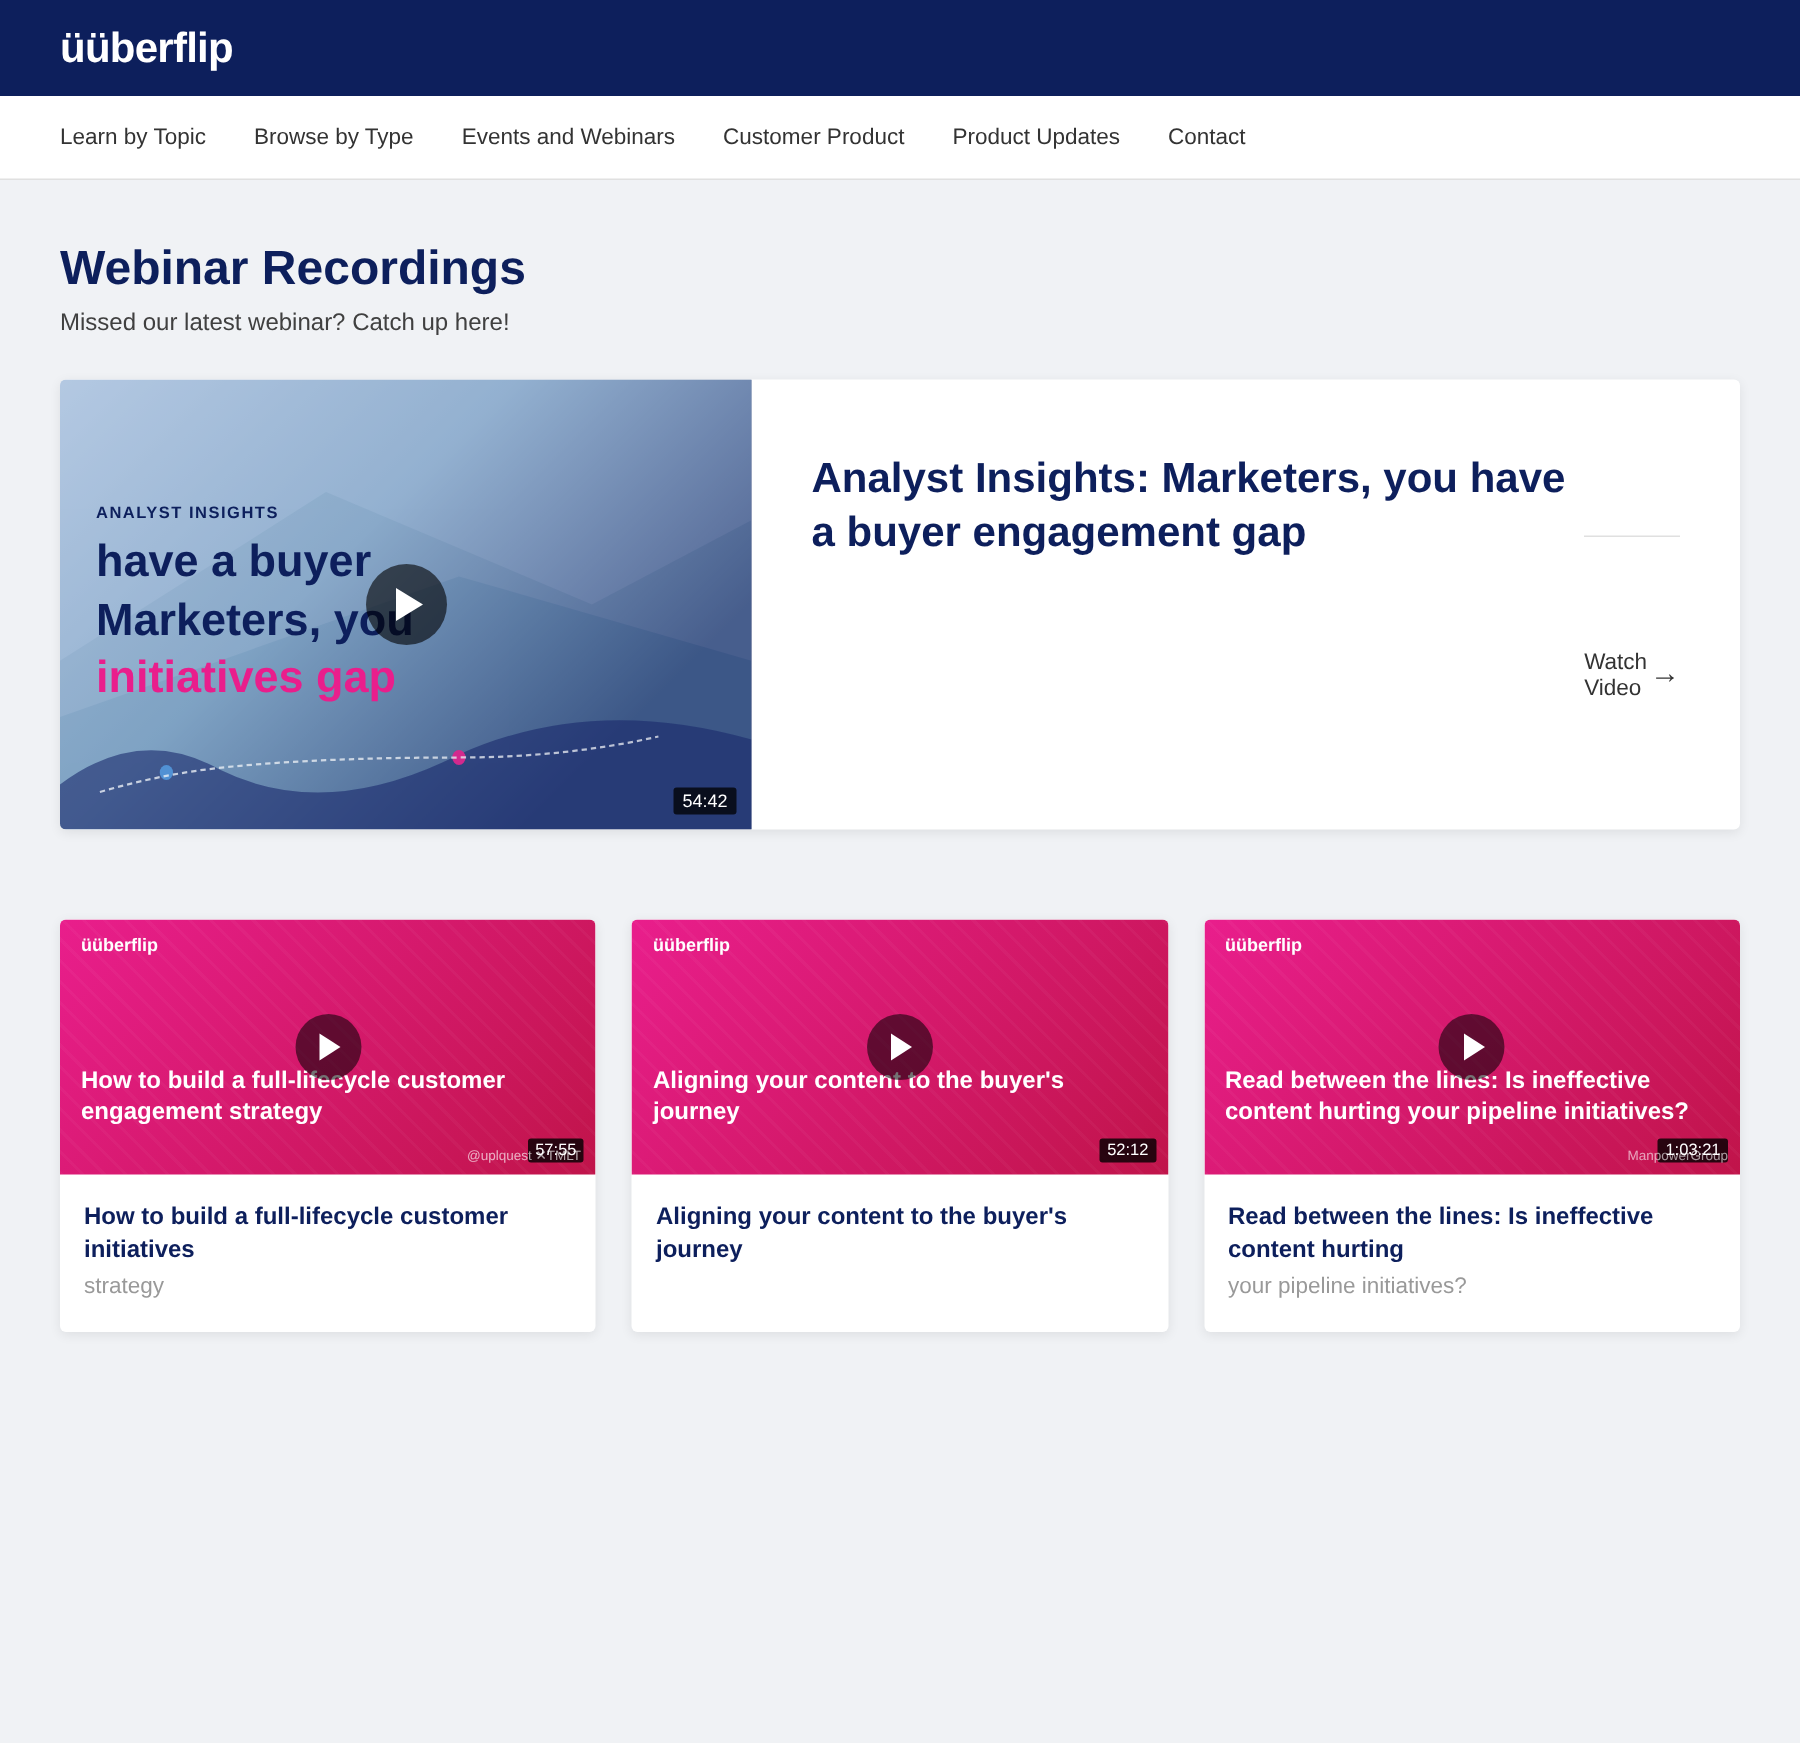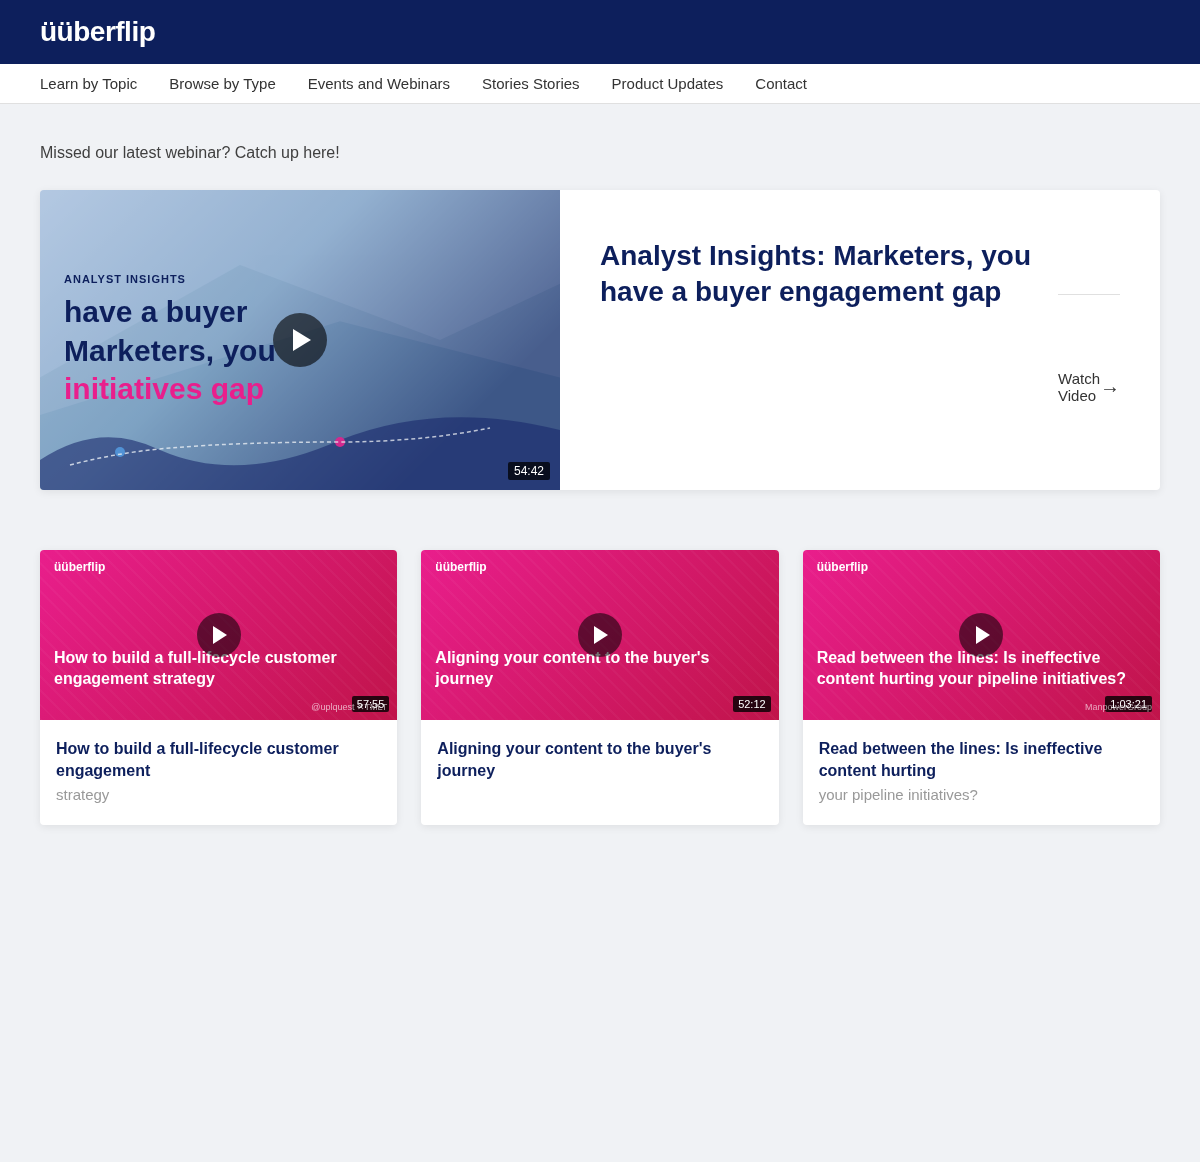"Learn by Topic" .nav-bar { height: 40px -> 56px }
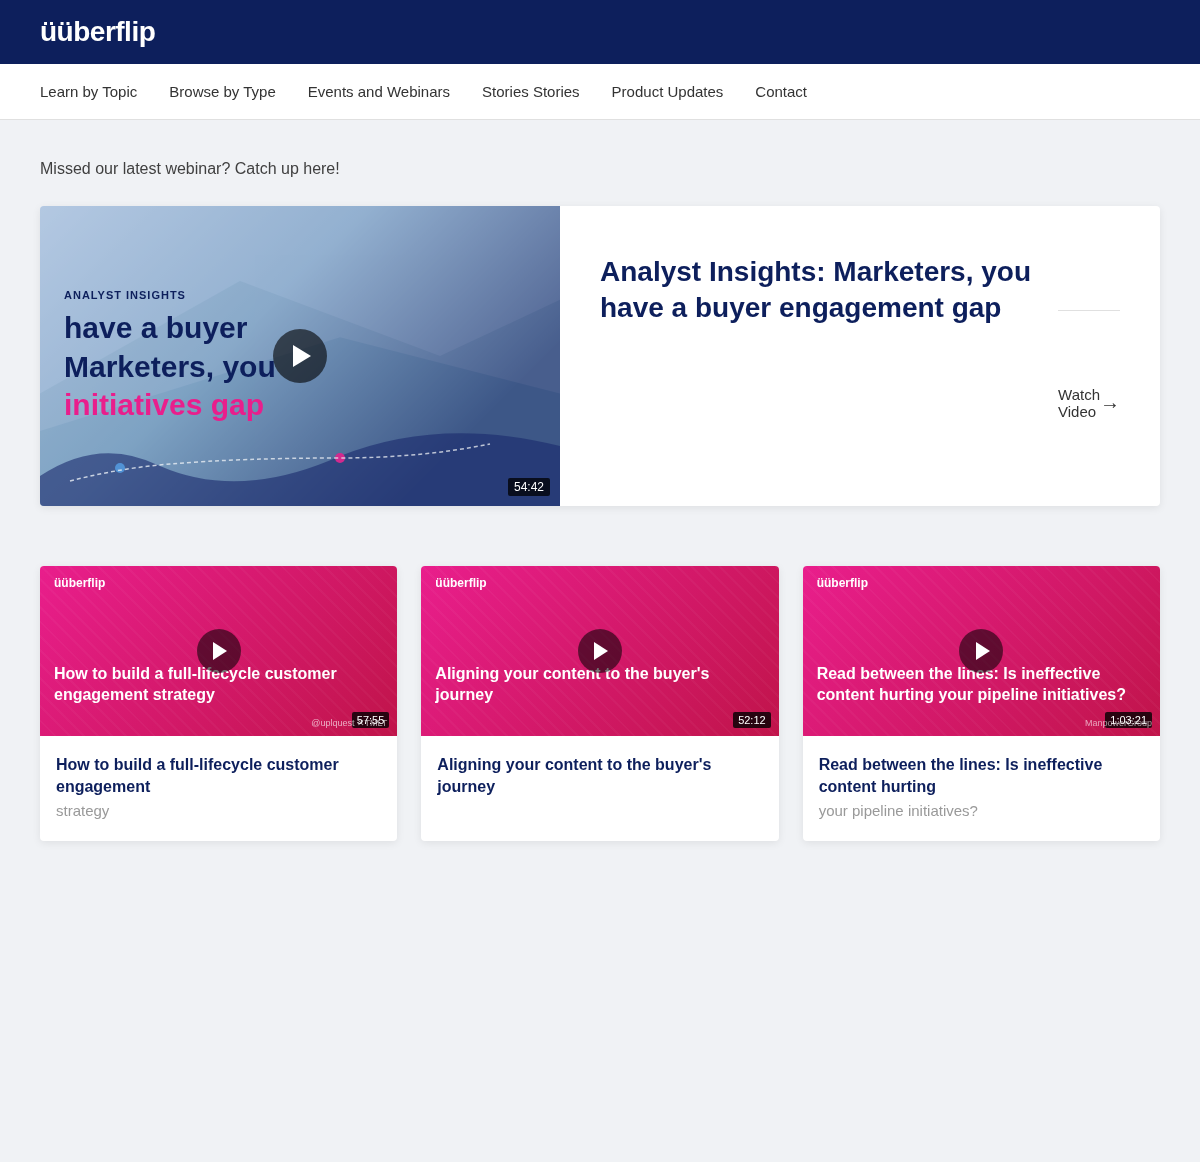"Stories Stories" a { text: Stories Stories -> Customer Product }
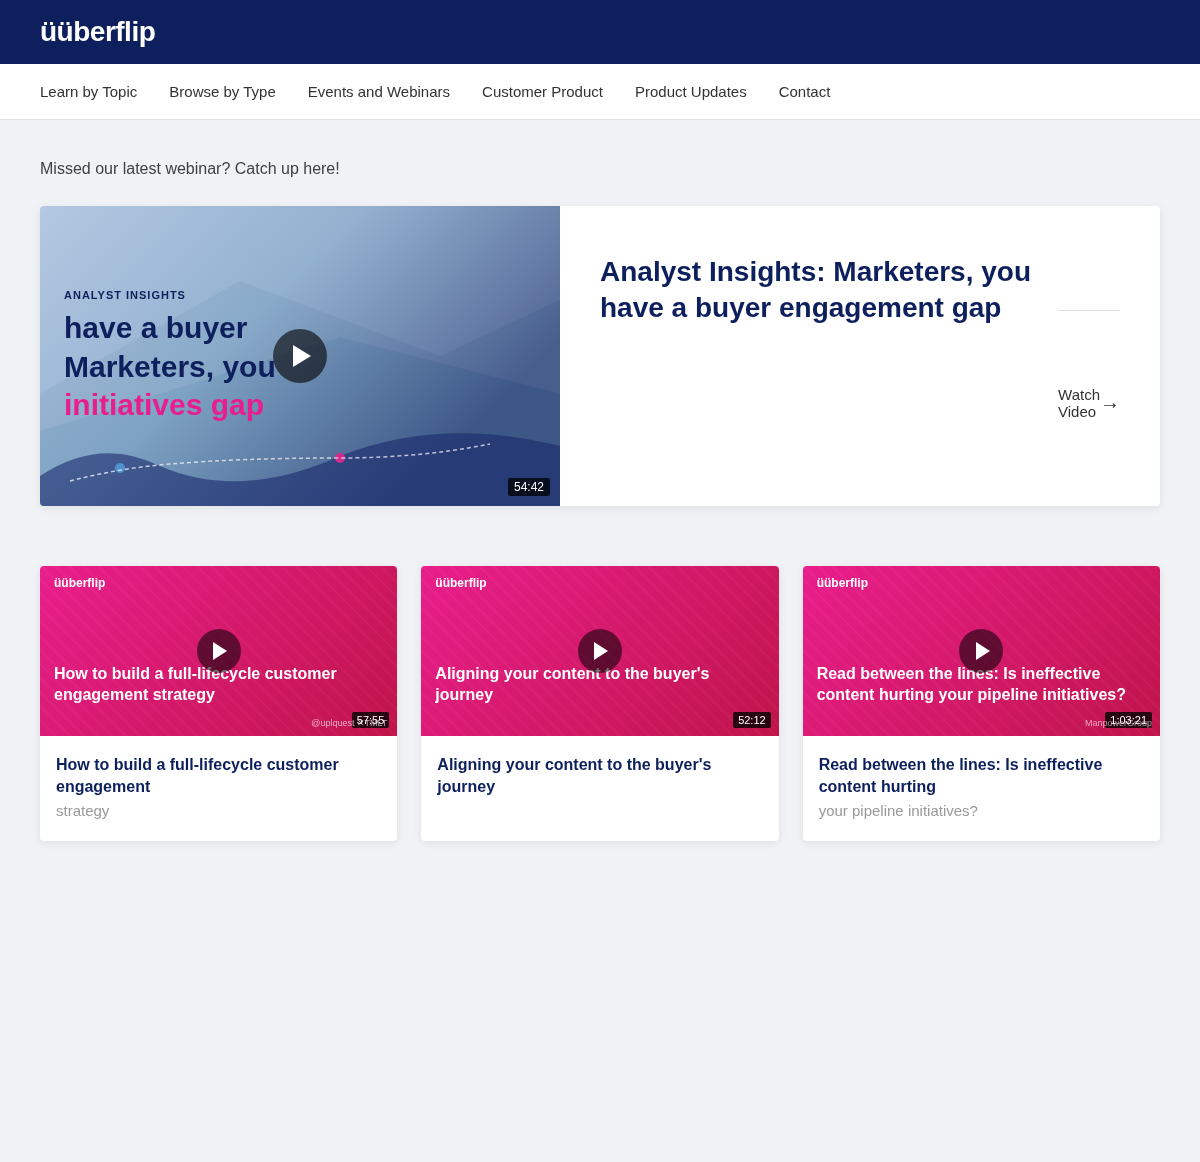"Webinar Recordings" h1.hero-title { html: none -> <h1>Webinar Recordings</h1> }
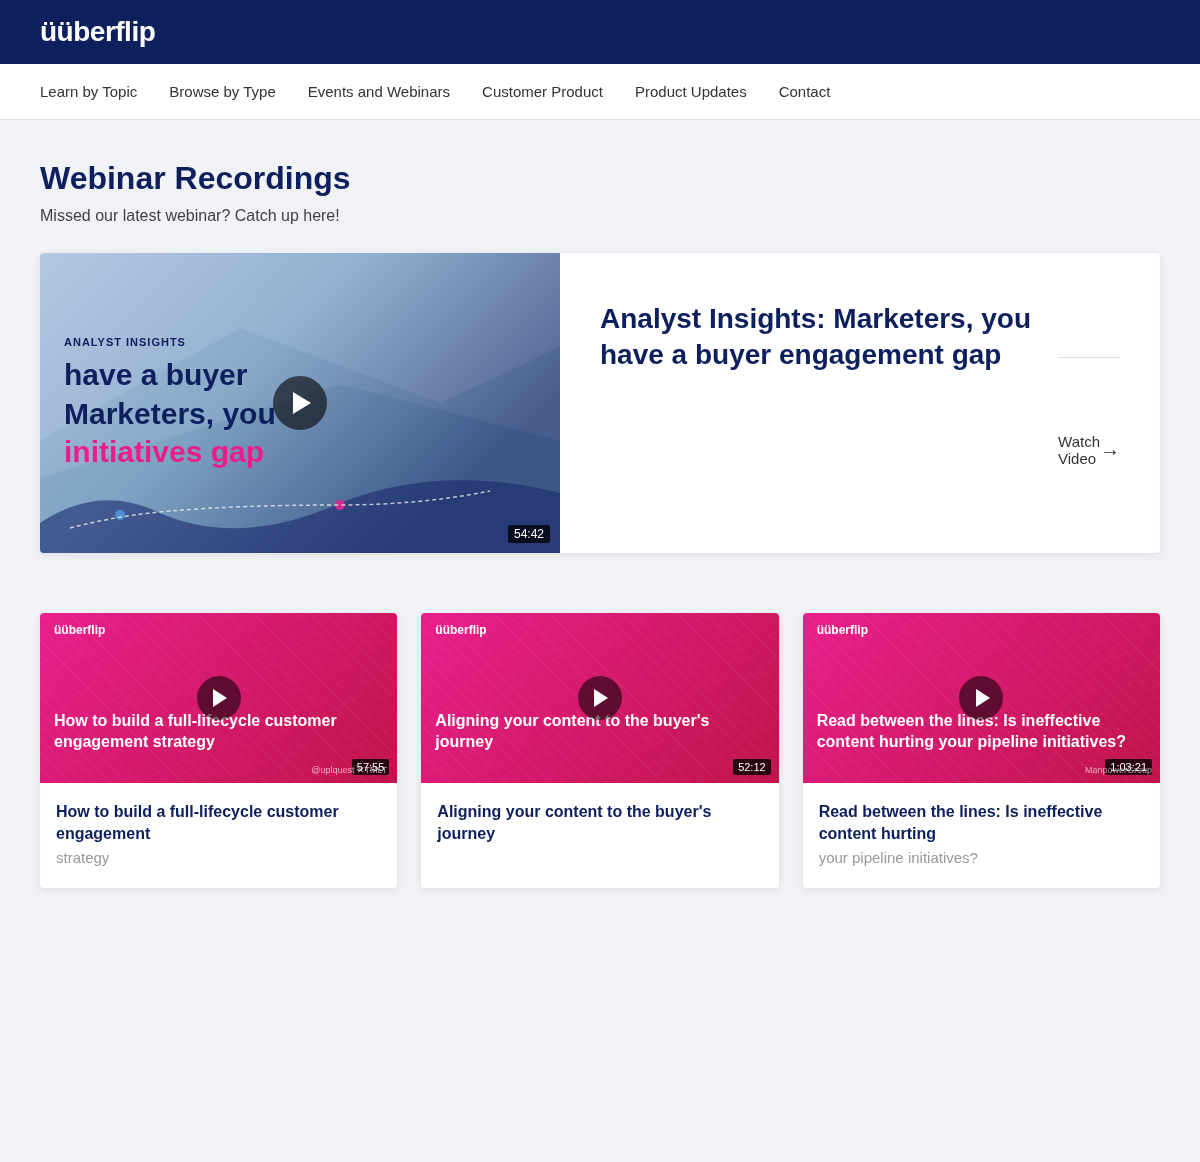"ANALYST INSIGHTS" .featured-thumbnail { width: 520px -> 461px }
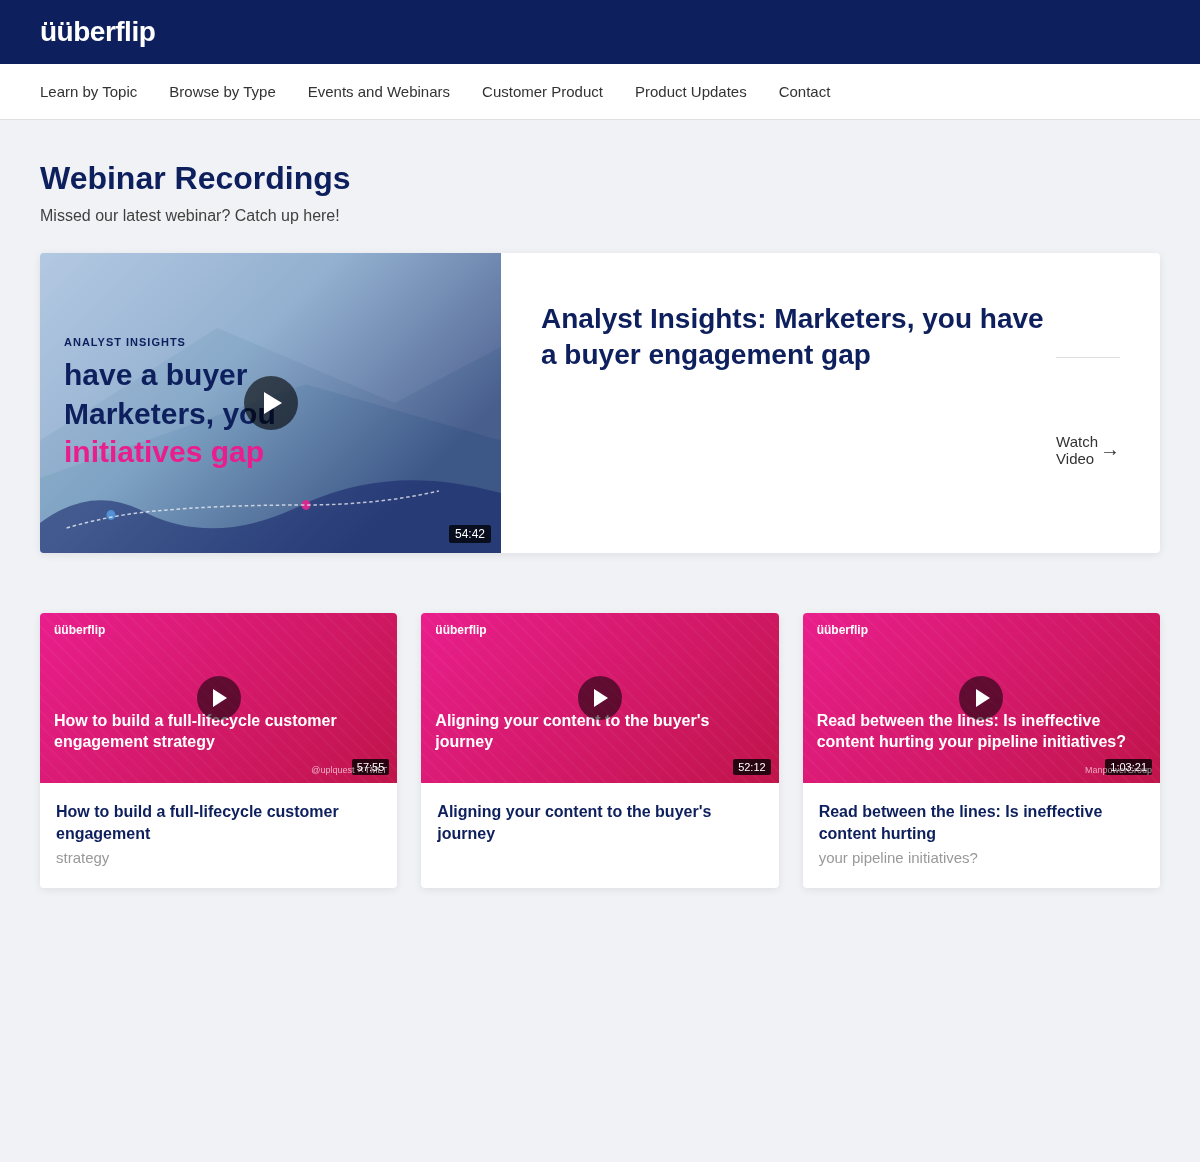"How to build a full-lifecycle customer engagement" div.card-body-title { text: engagement -> initiatives }
